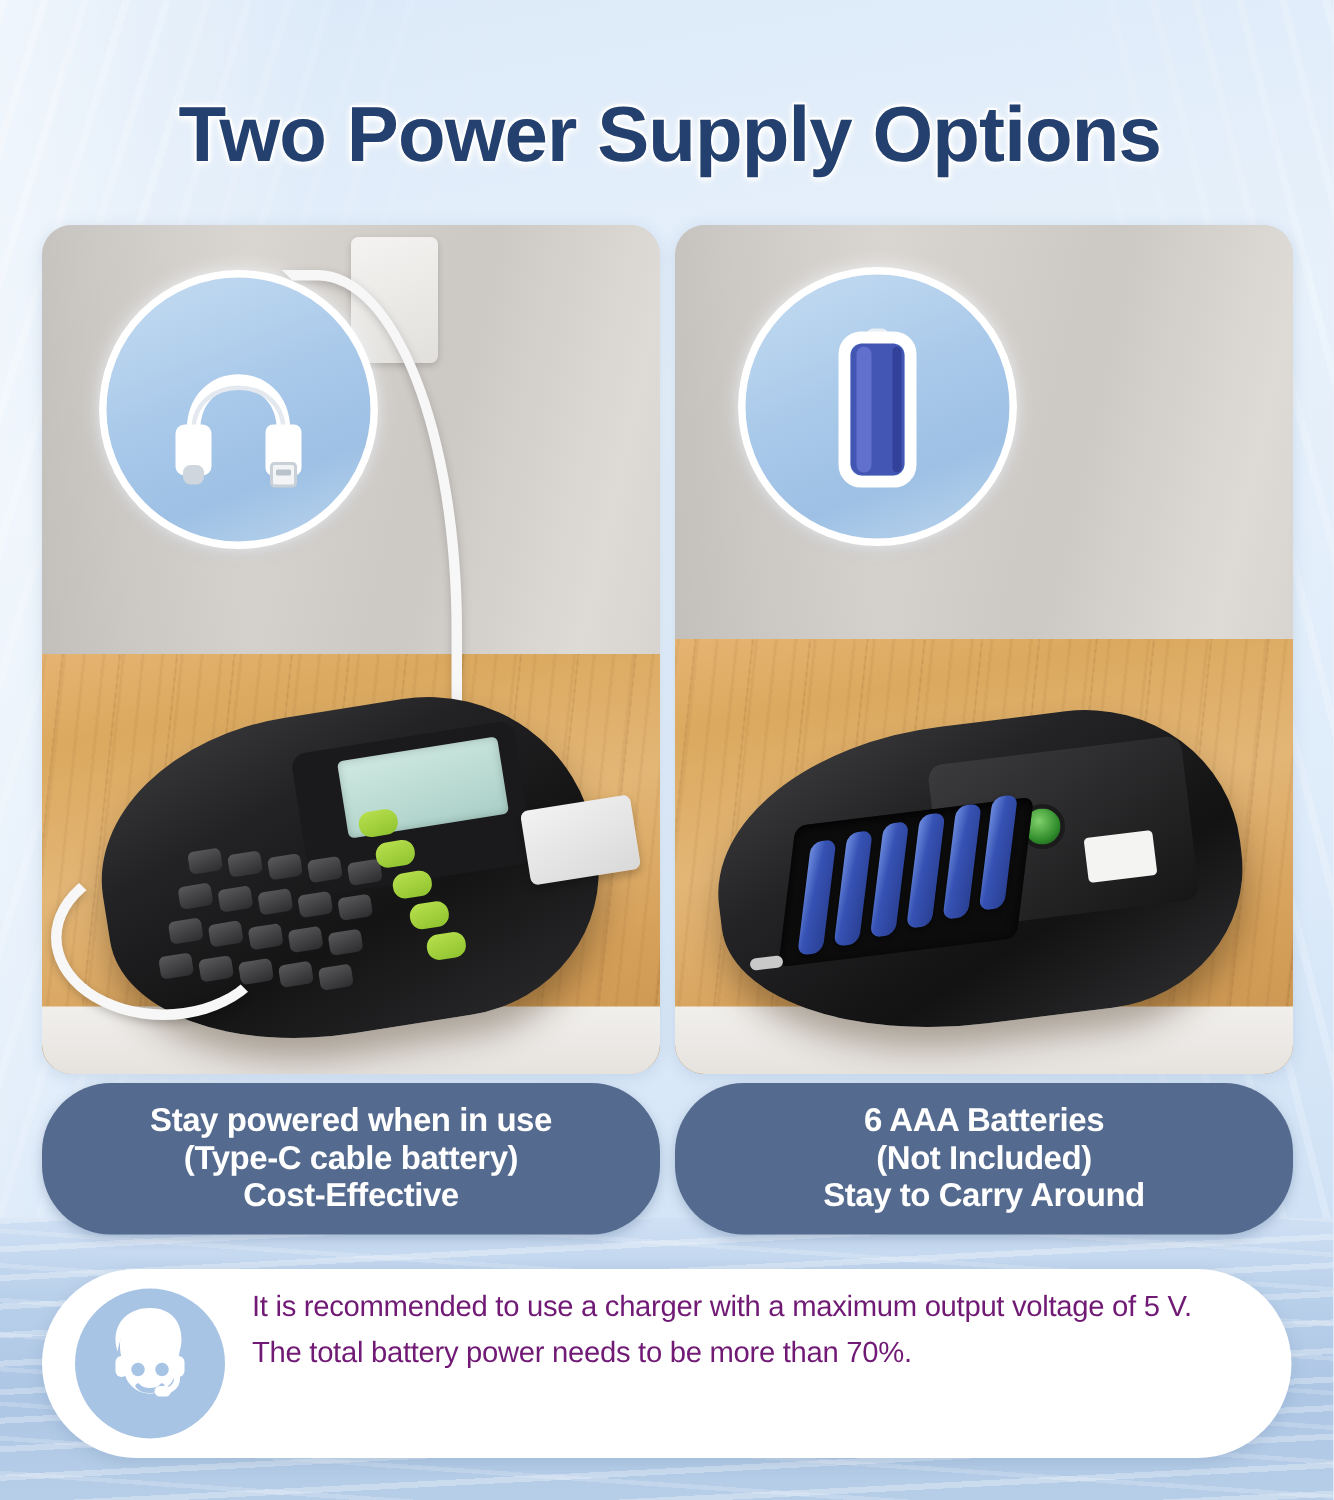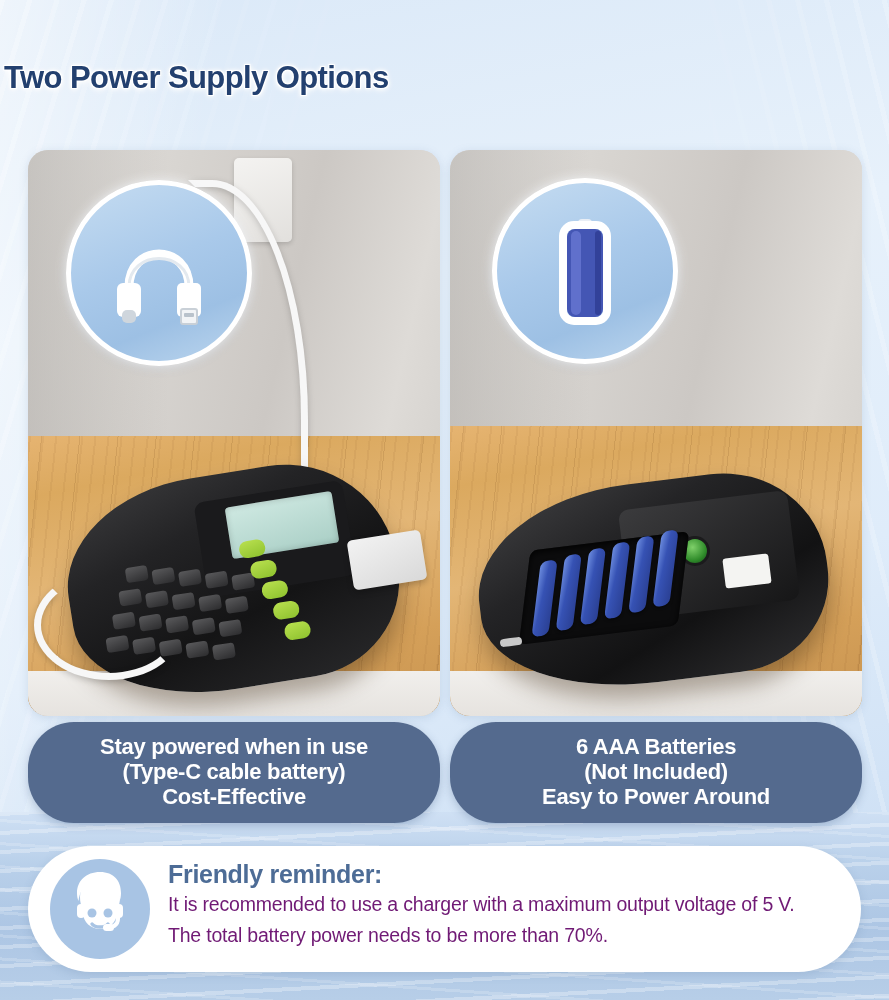"Two Power Supply Options" .title { font-size: 31px -> 52px; text-align: none -> center }
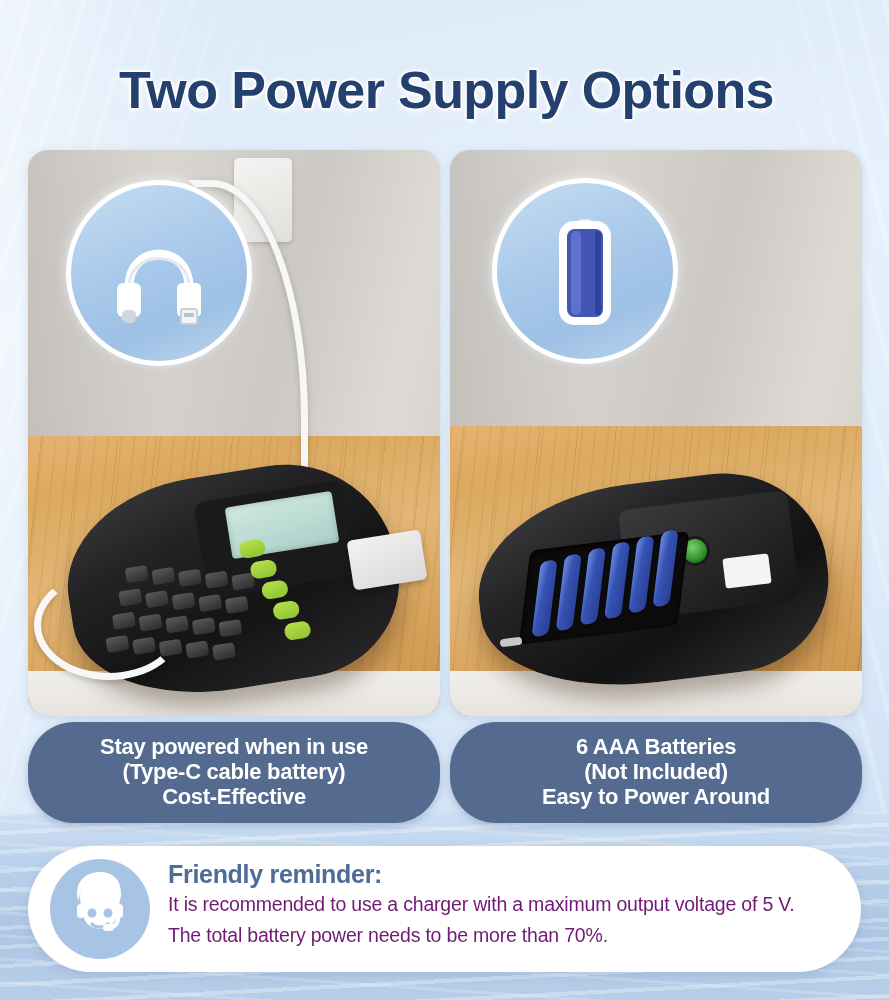"Easy to Power Around" div.l3 { text: Easy to Power -> Stay to Carry }
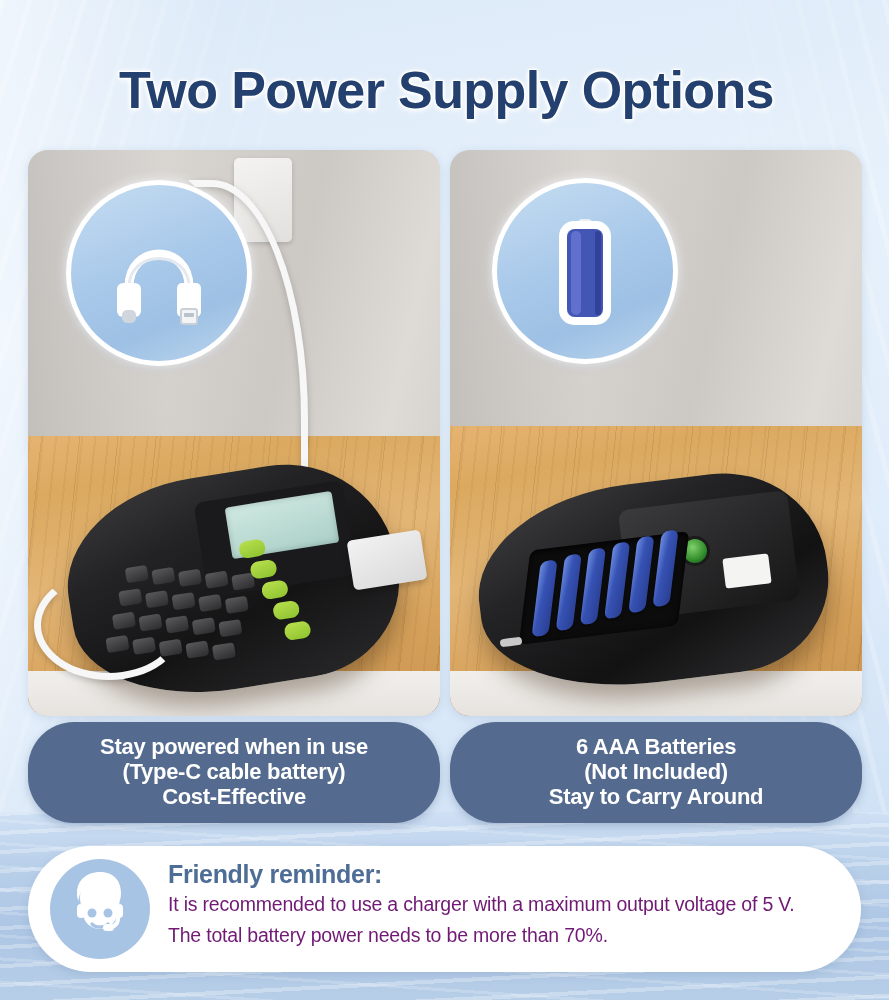"Friendly reminder:" div.rem-title { html: <div>Friendly reminder:</div> -> none }
